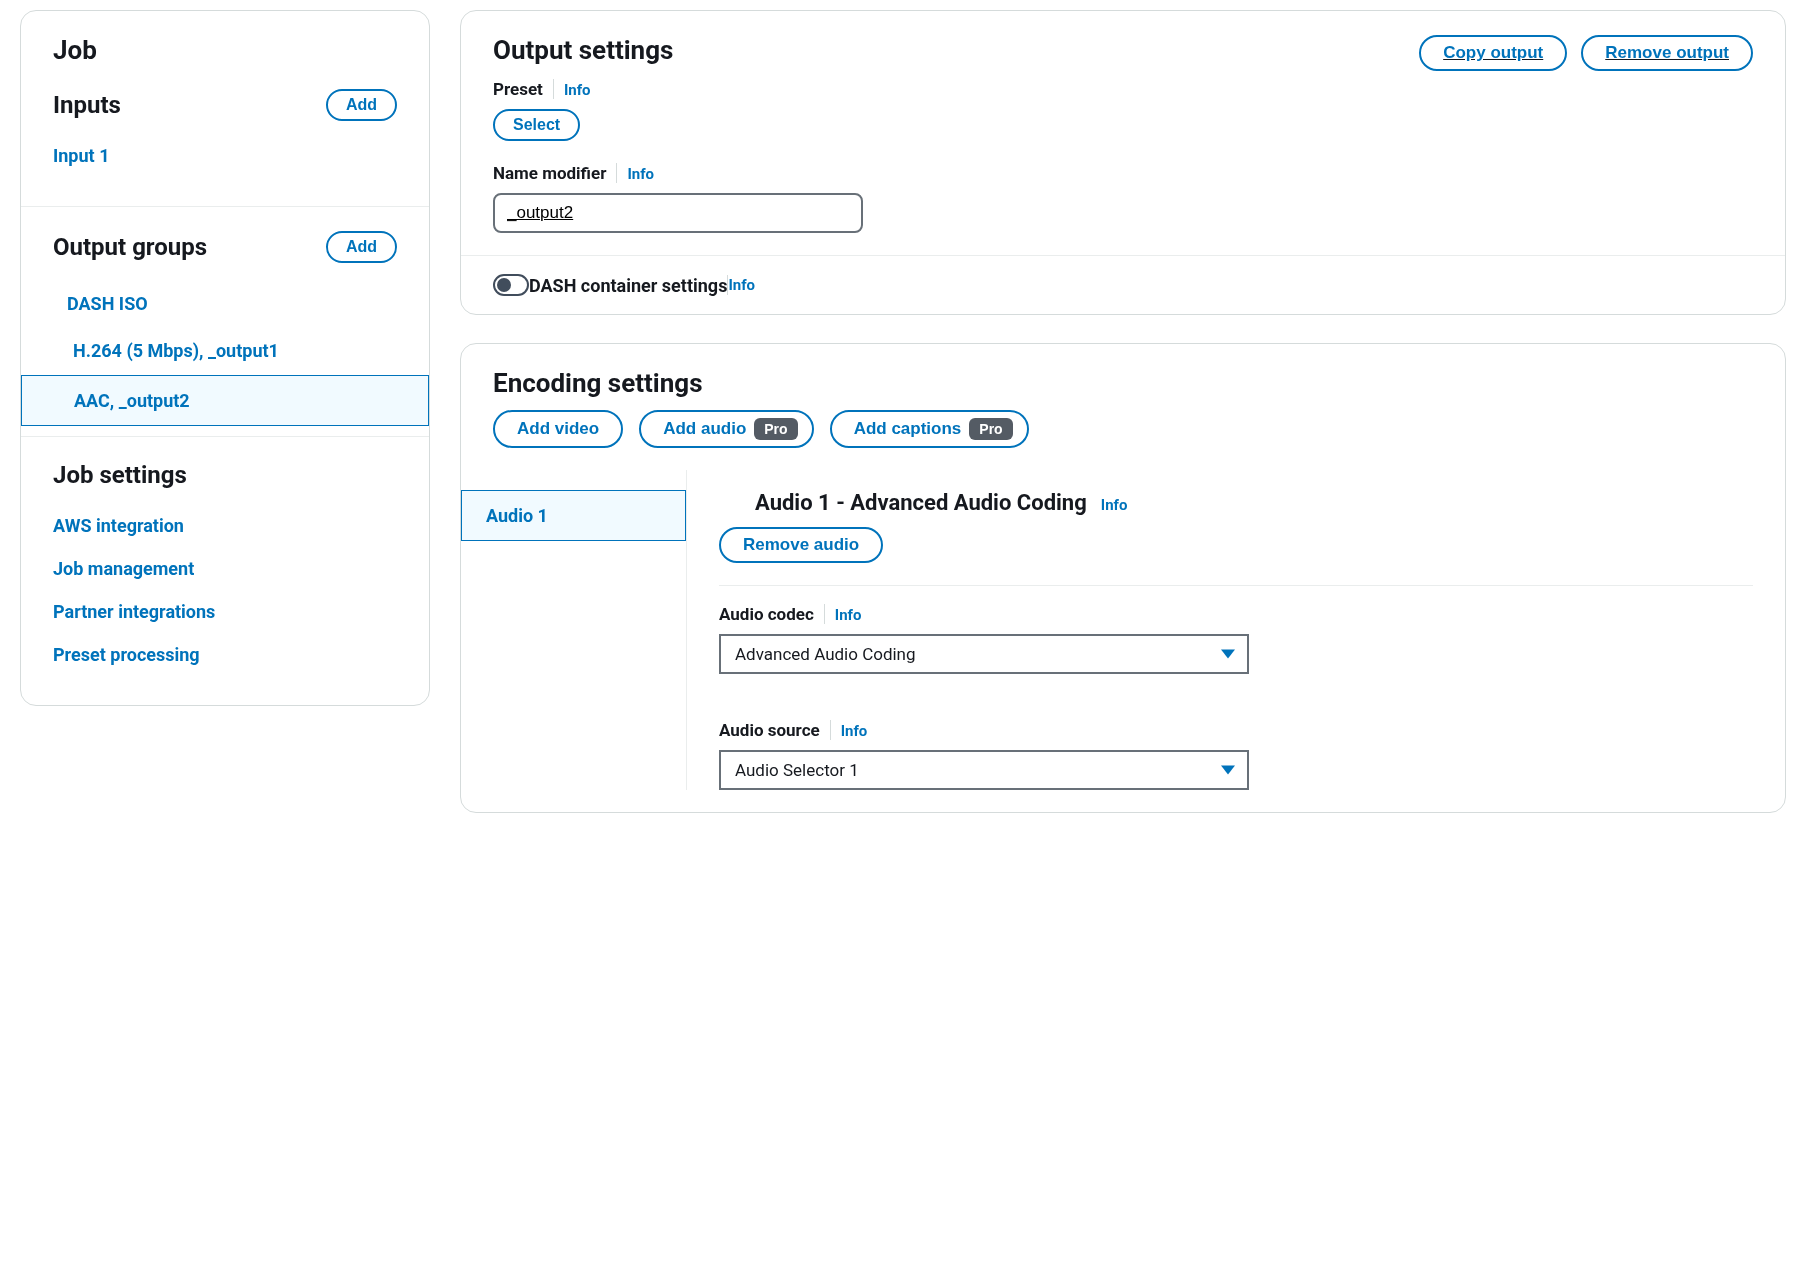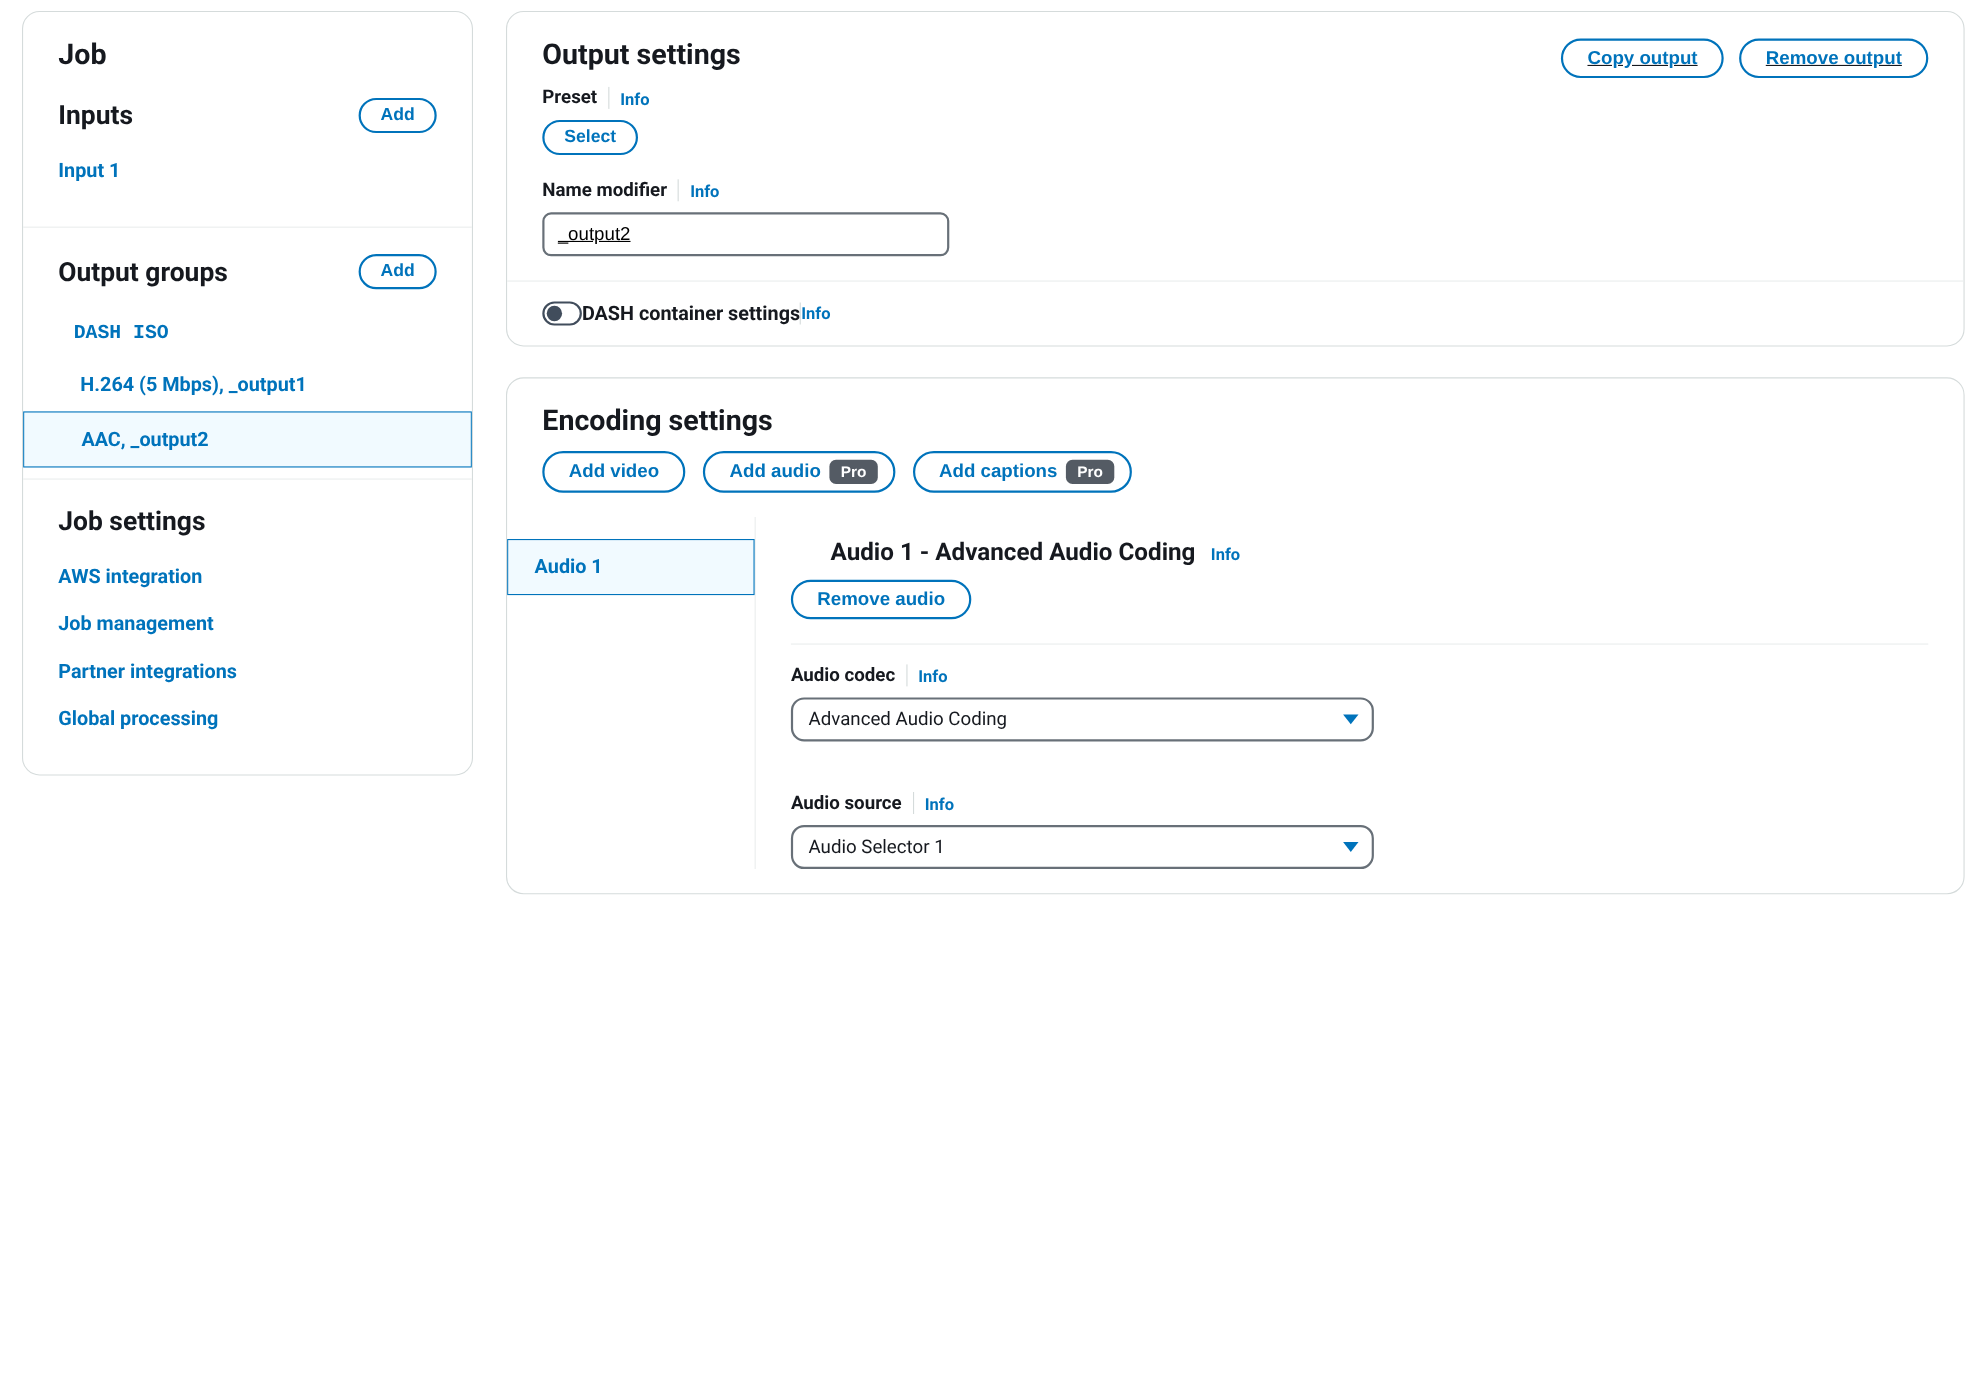"DASH ISO" .output-item { font-family: Liberation Mono, monospace -> none }
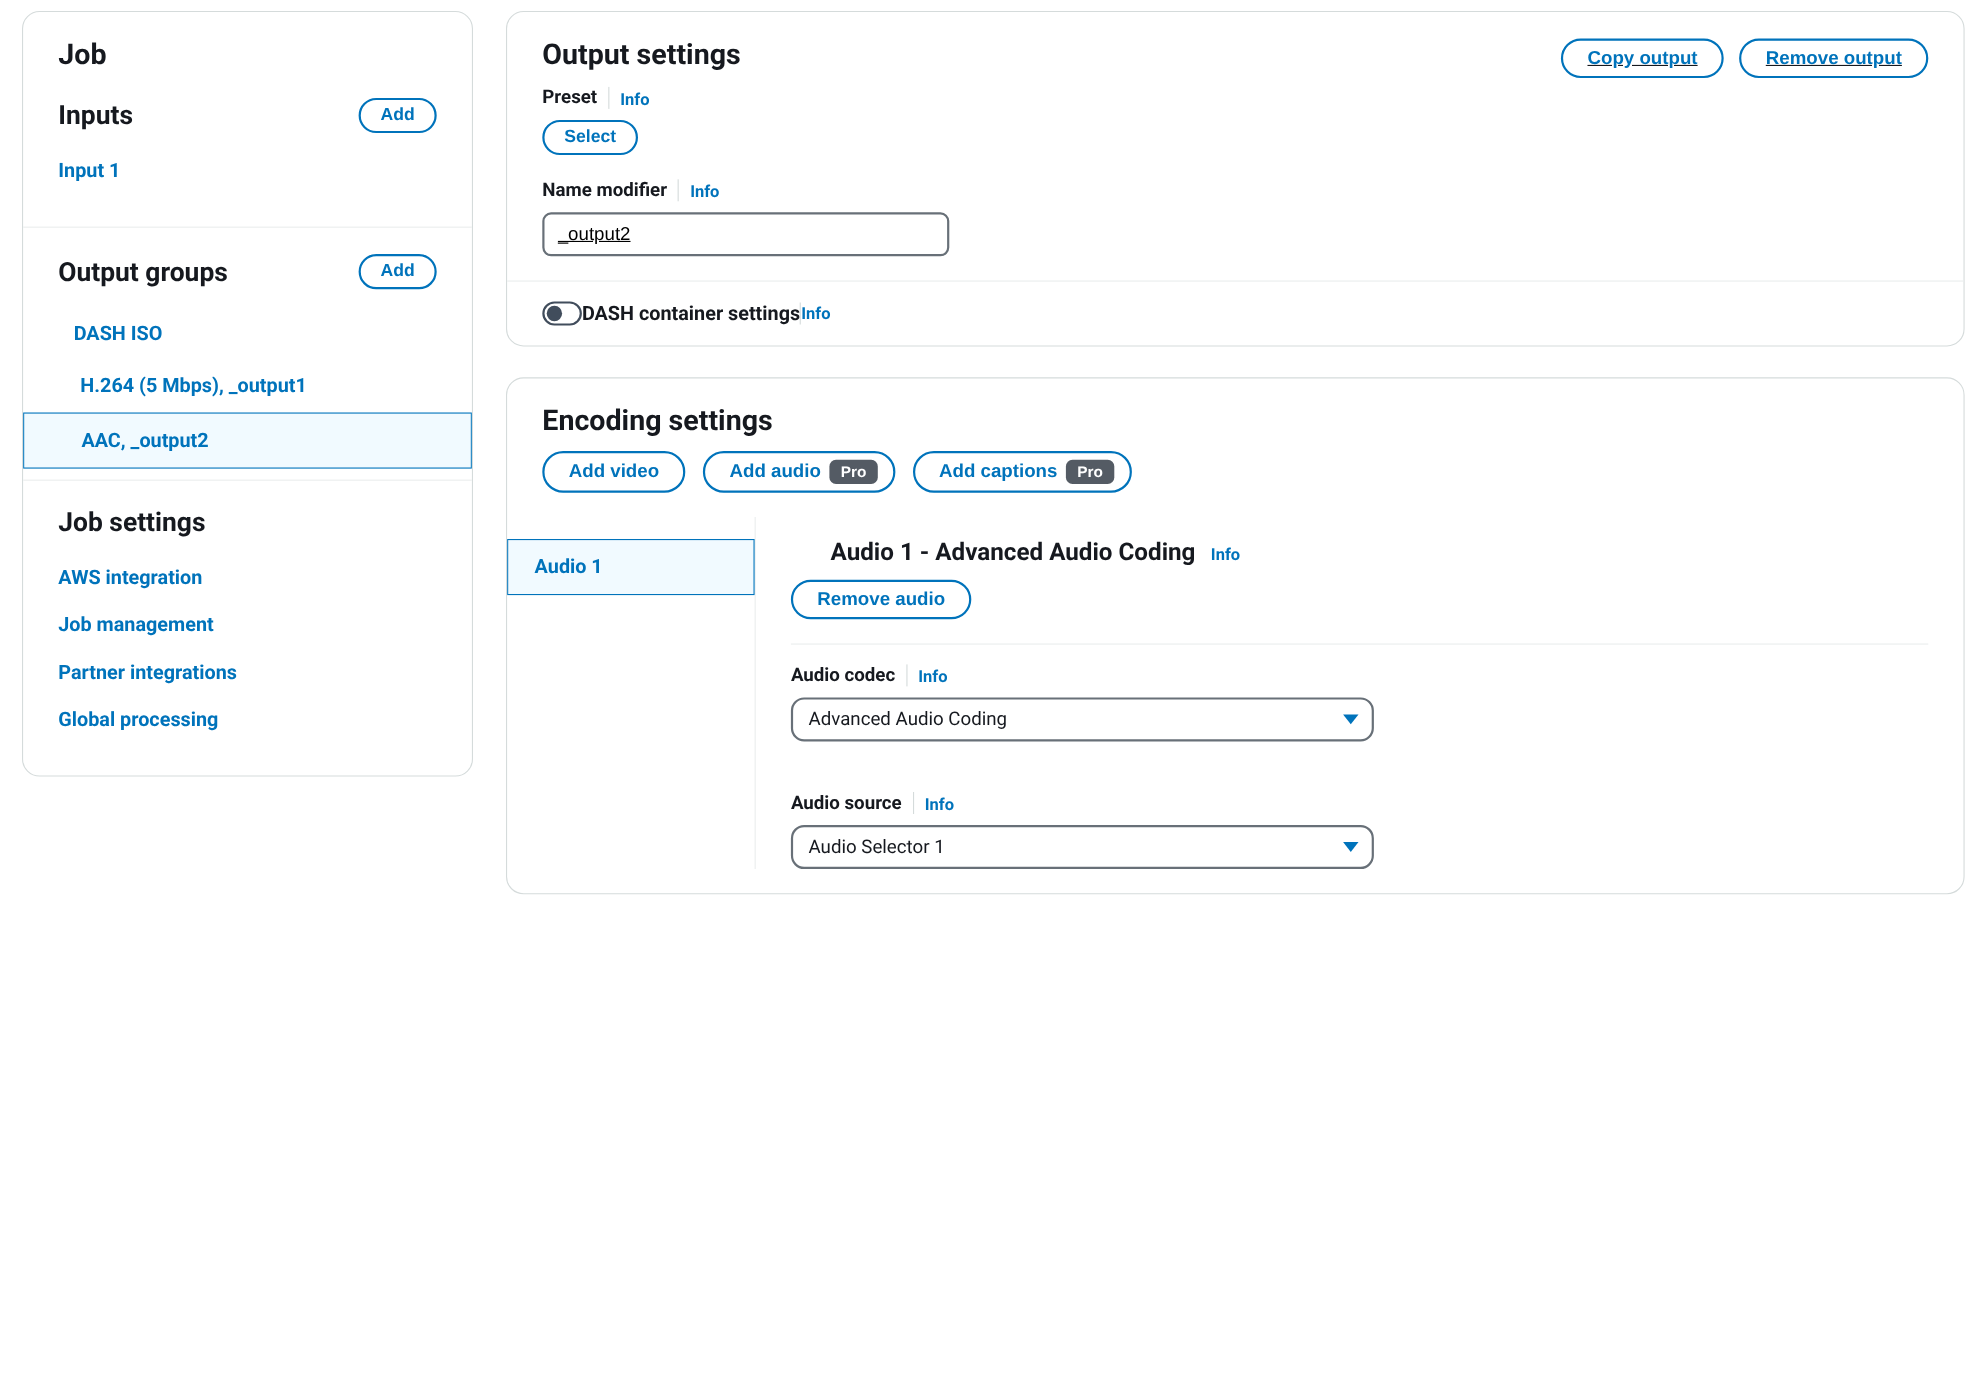"Global processing" a.link-item { text: Global -> Preset }
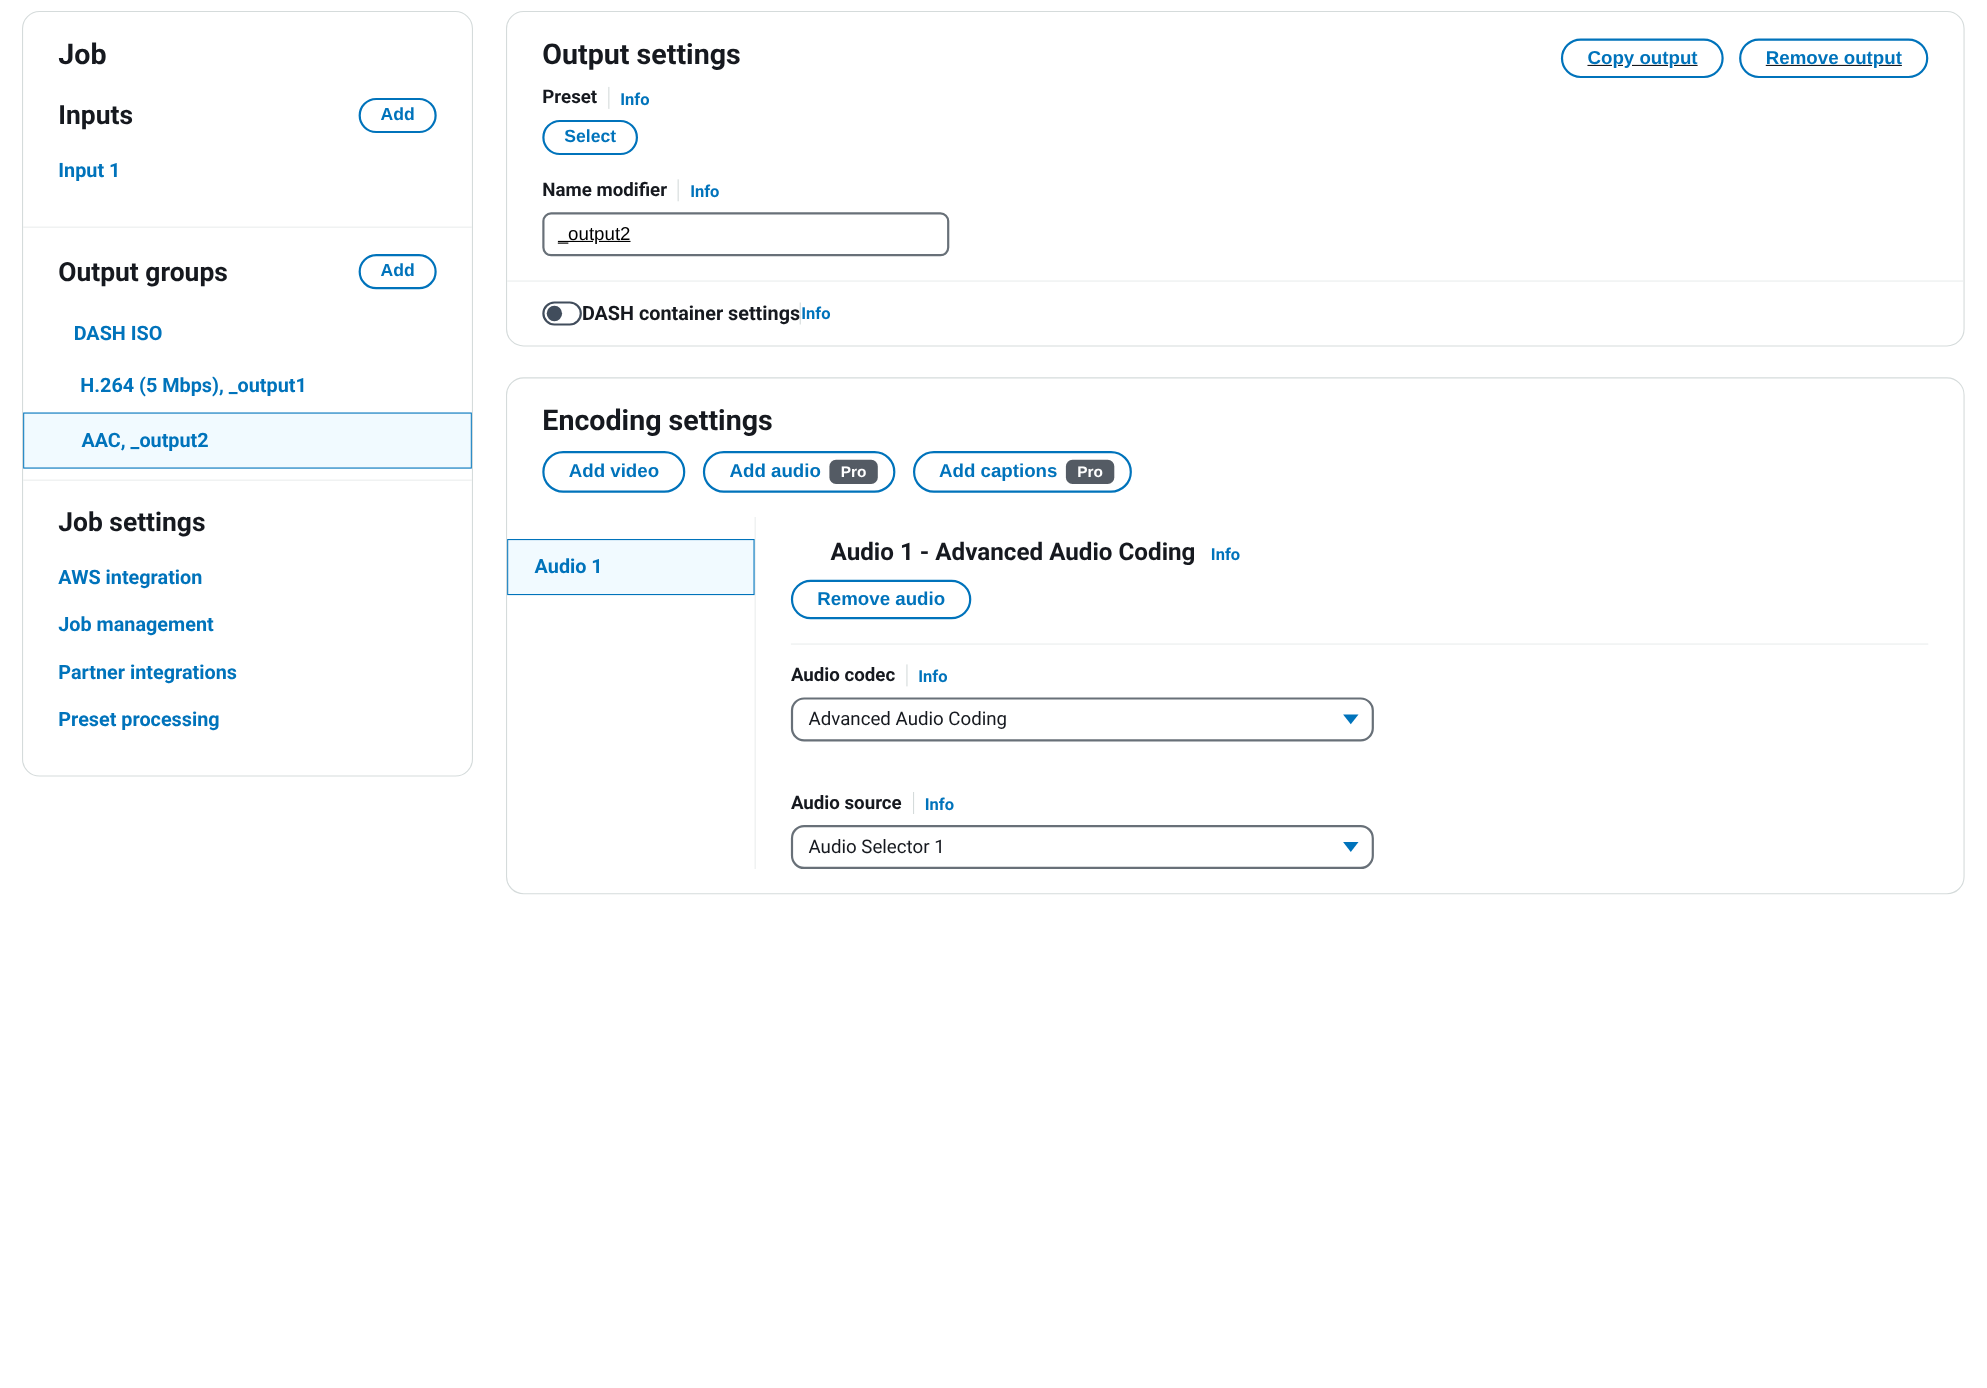"Advanced Audio Coding" .select-input { border-radius: 12px -> 0 }
